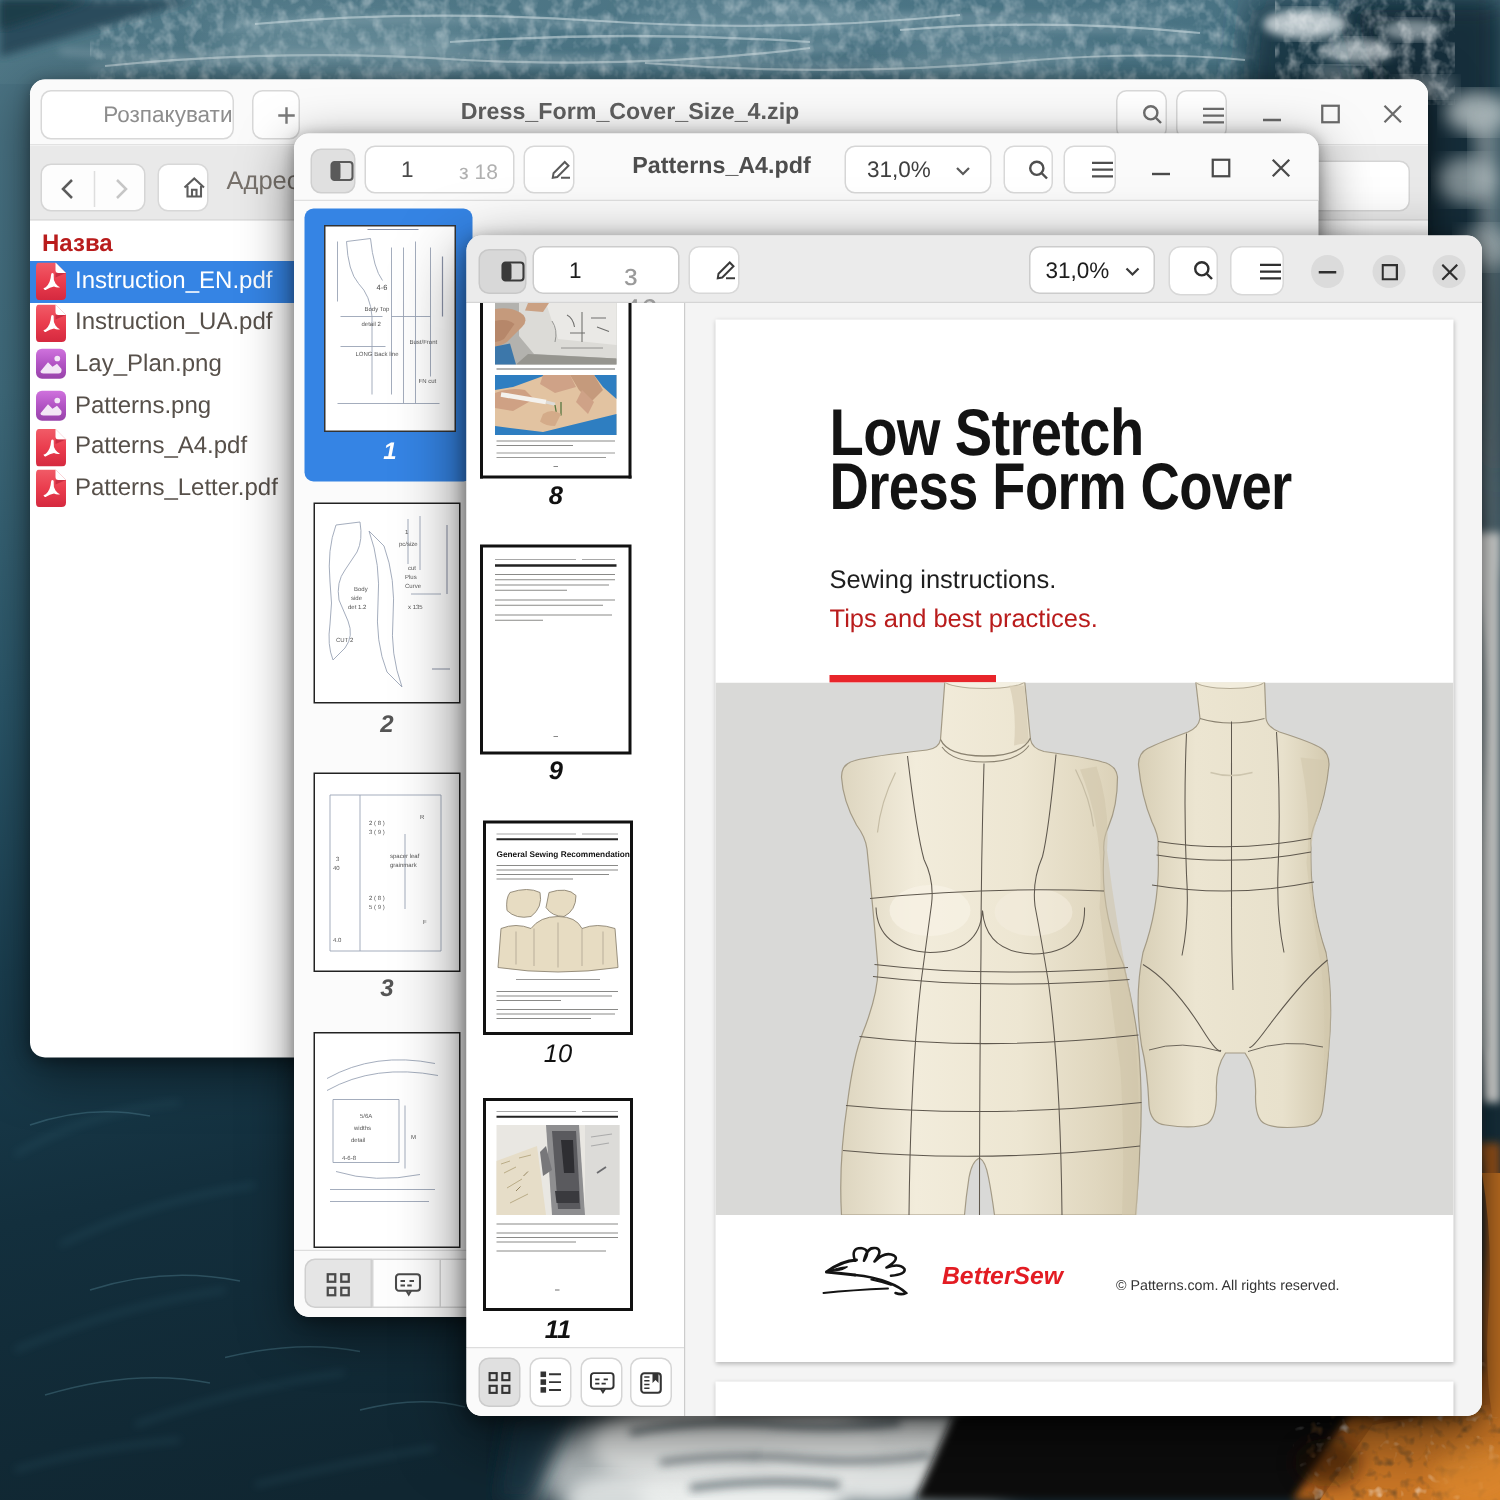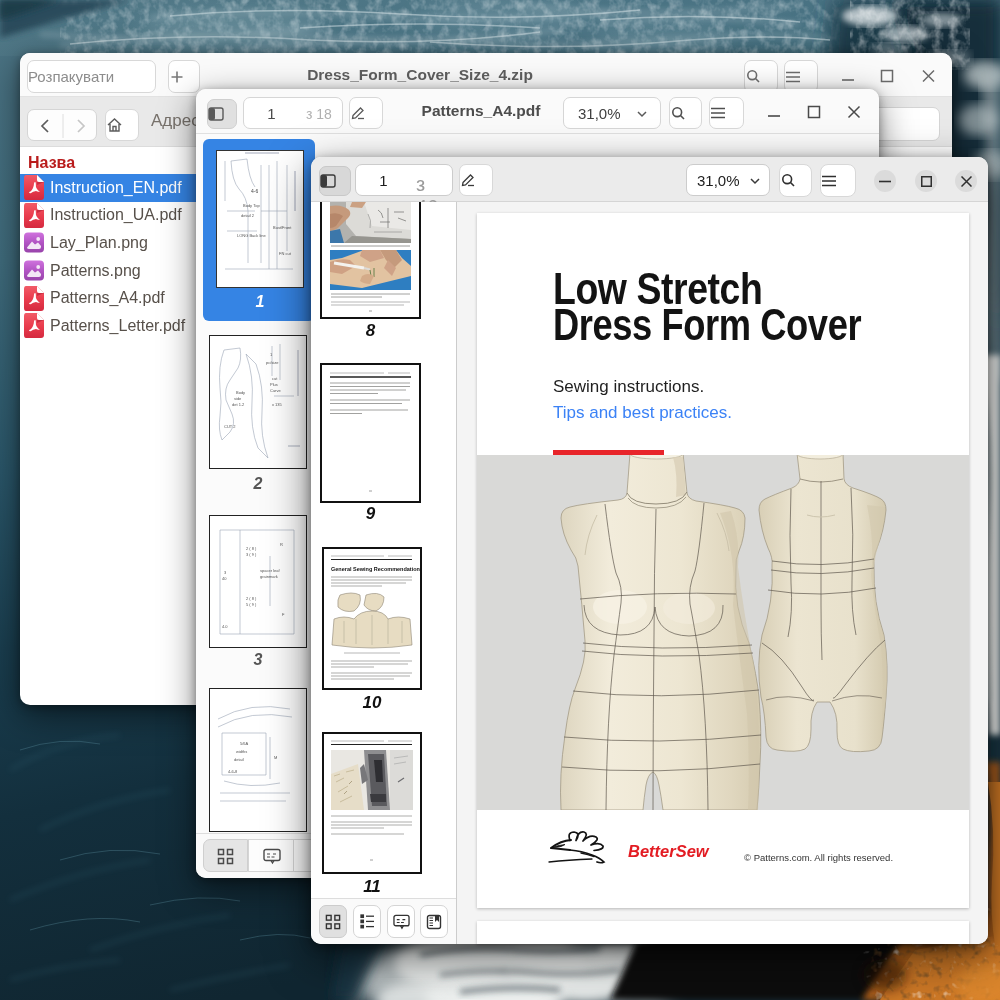"Розпакувати" .btn { justify-content: flex-start -> flex-end }
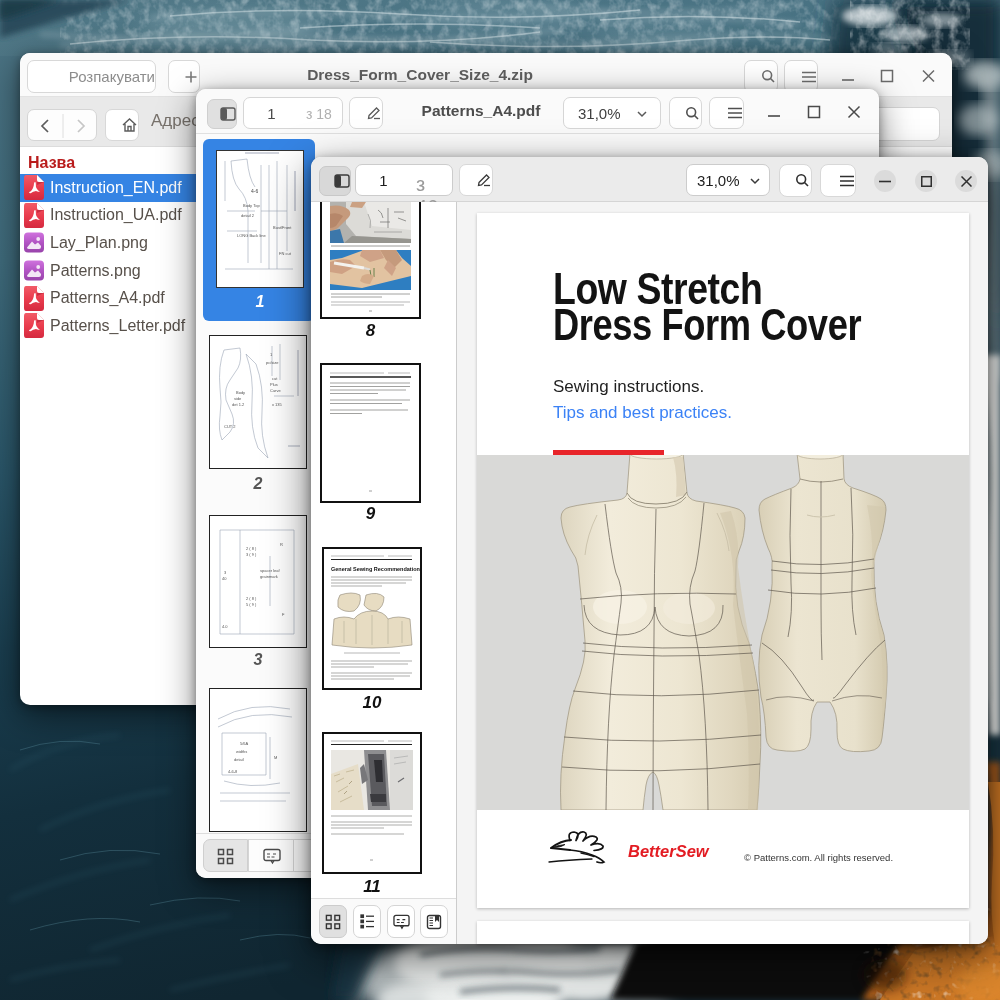"Tips and best practices." div.abs { color: #3b82f6 -> #b91c1c }
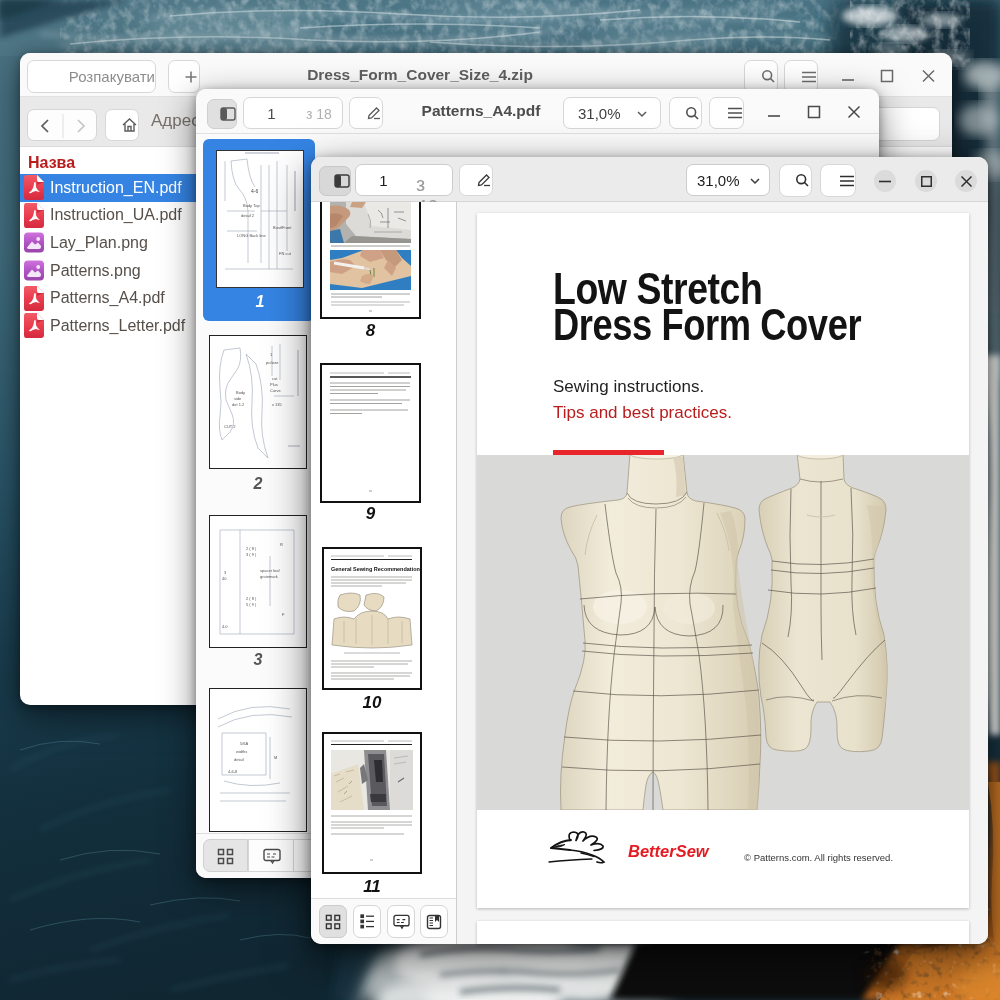"10" div.abs { font-weight: bold -> normal }
